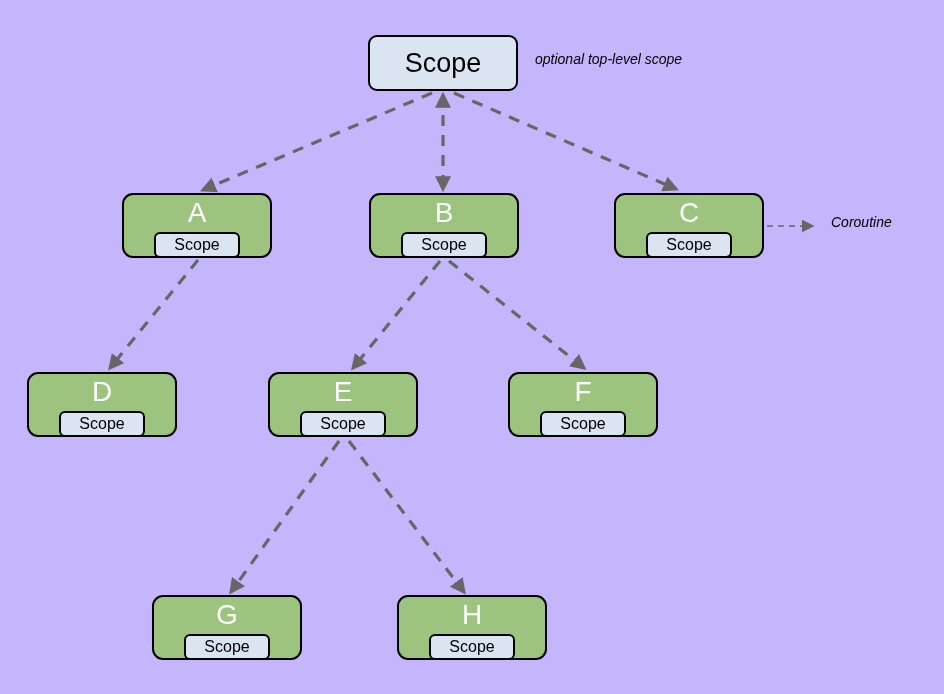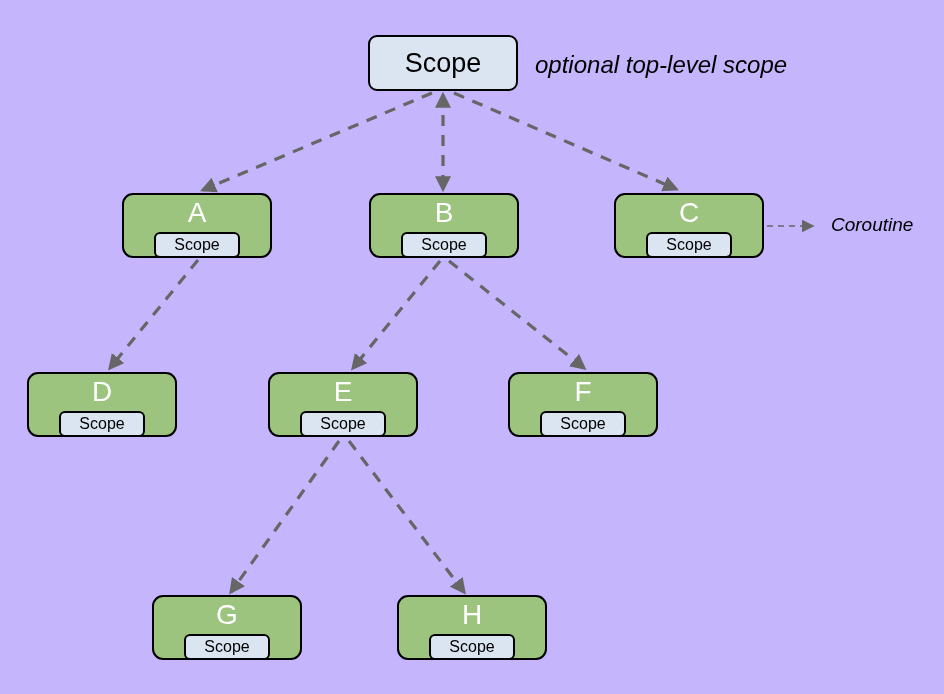"optional top-level scope" .note { font-size: 24px -> 14px }
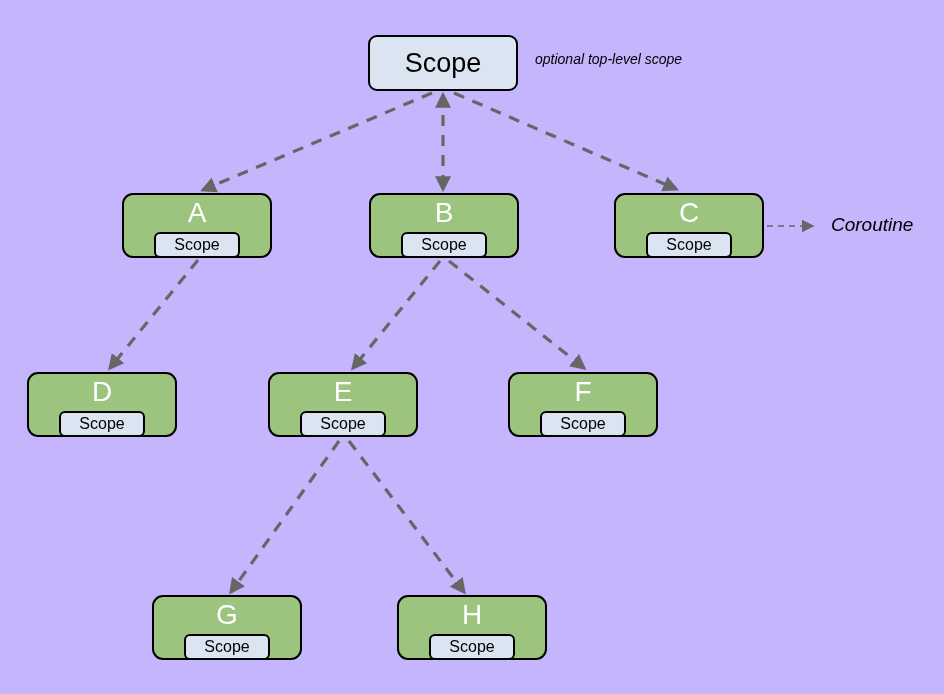"Coroutine" .note.coroutine { font-size: 19px -> 14px }
